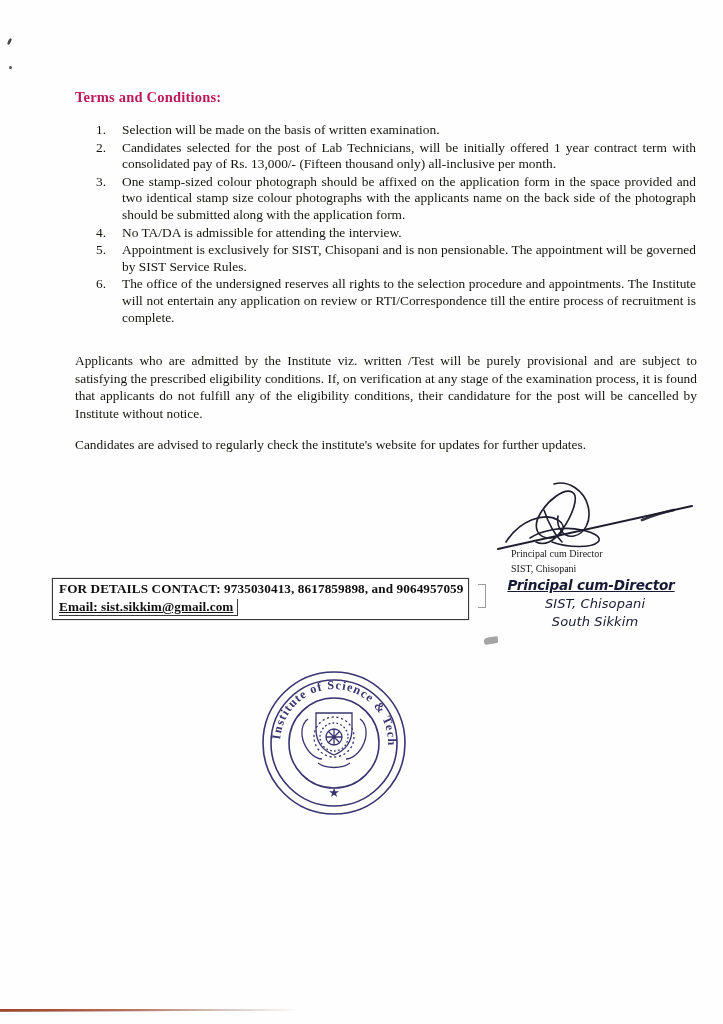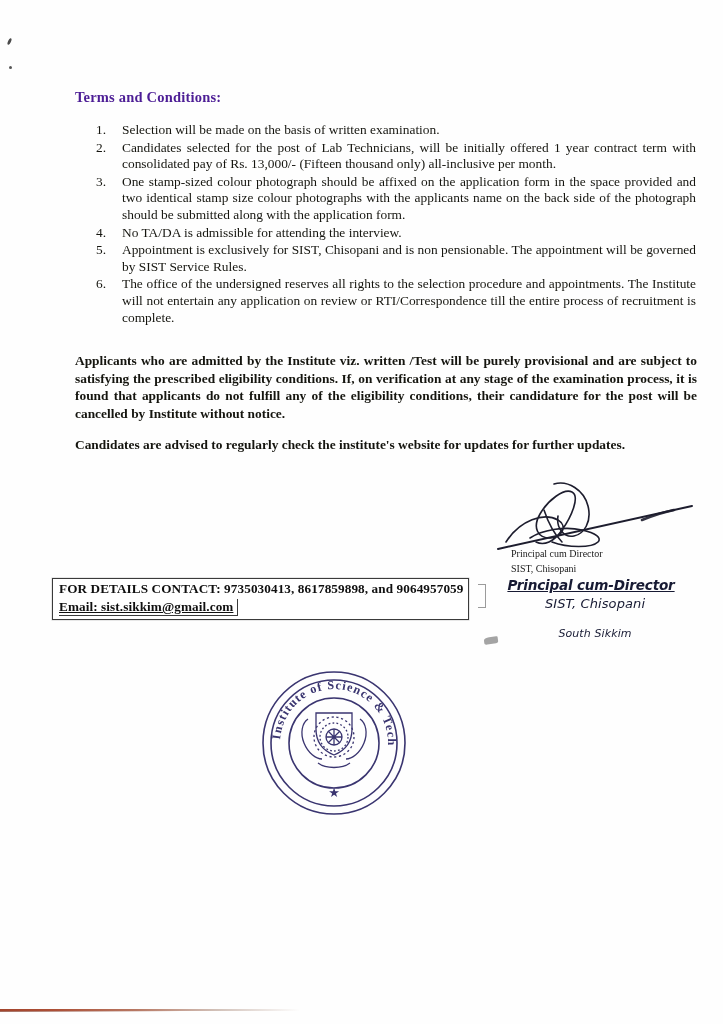"Terms and Conditions:" .heading { color: #4c1d95 -> #be185d }
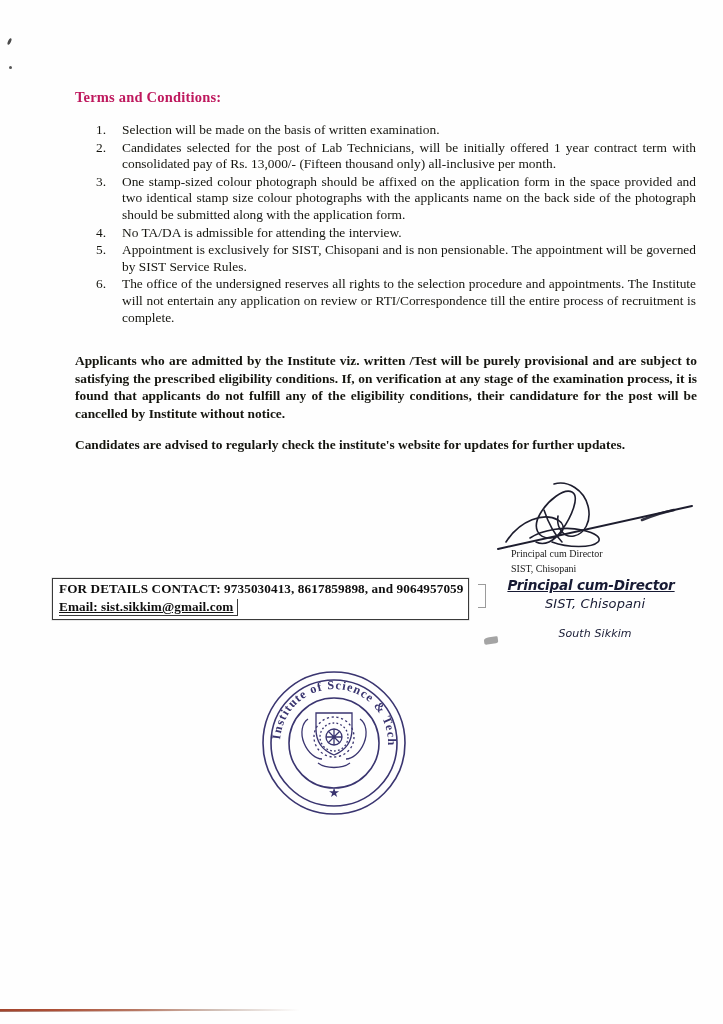"Applicants who are admitted by" .para { font-weight: bold -> none }
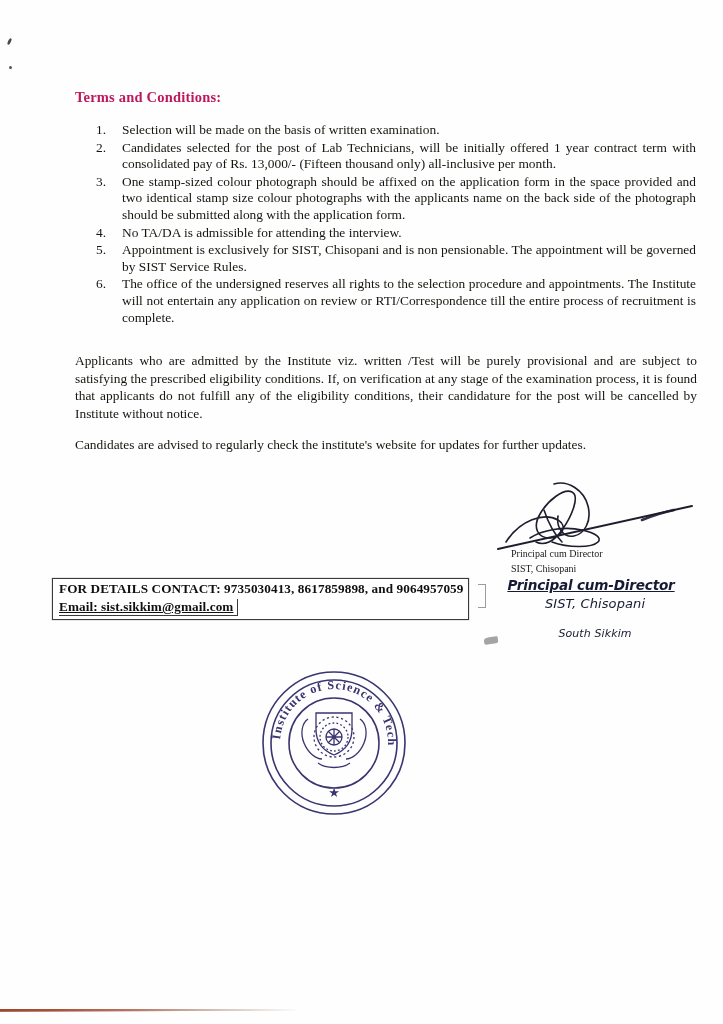"South Sikkim" .stamp-l3 { font-size: 11px -> 13px; margin-top: 16px -> 3px }
